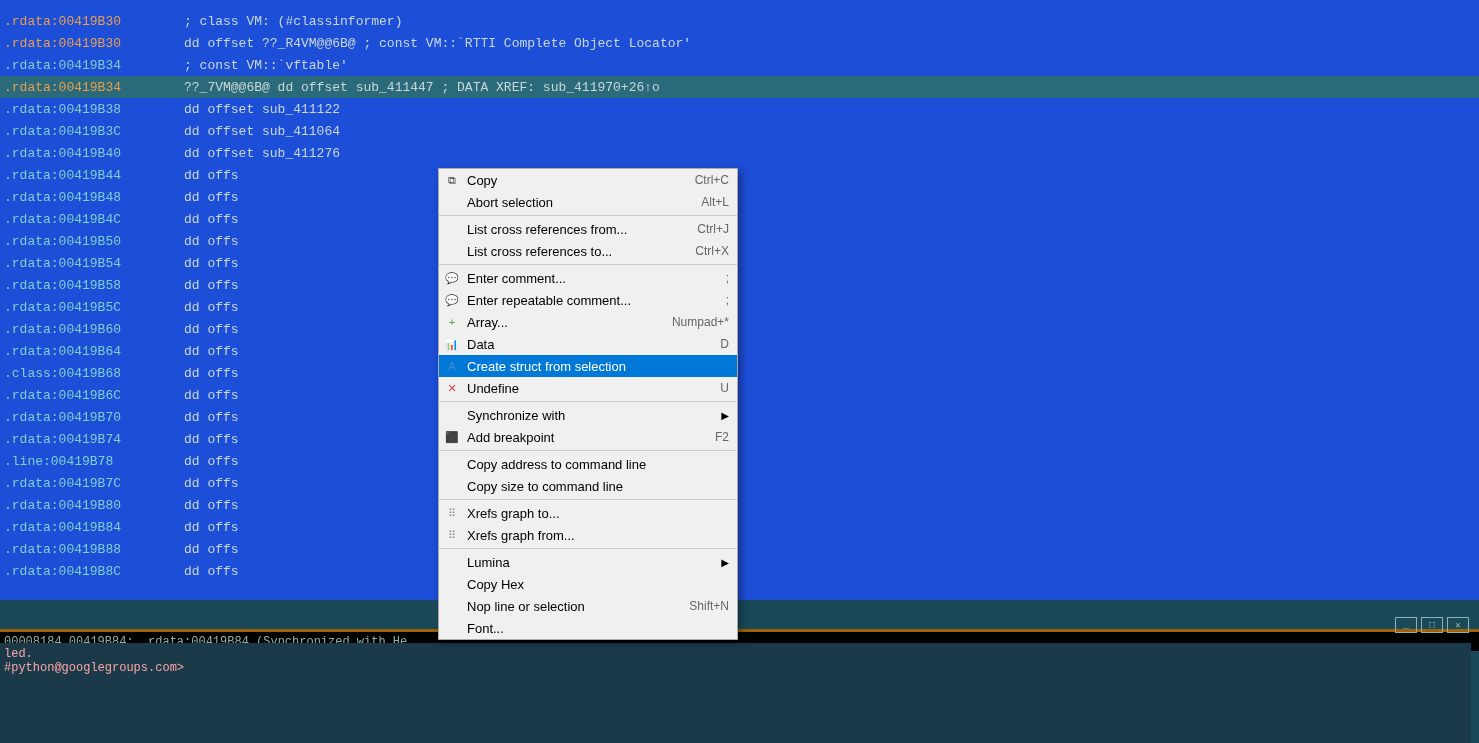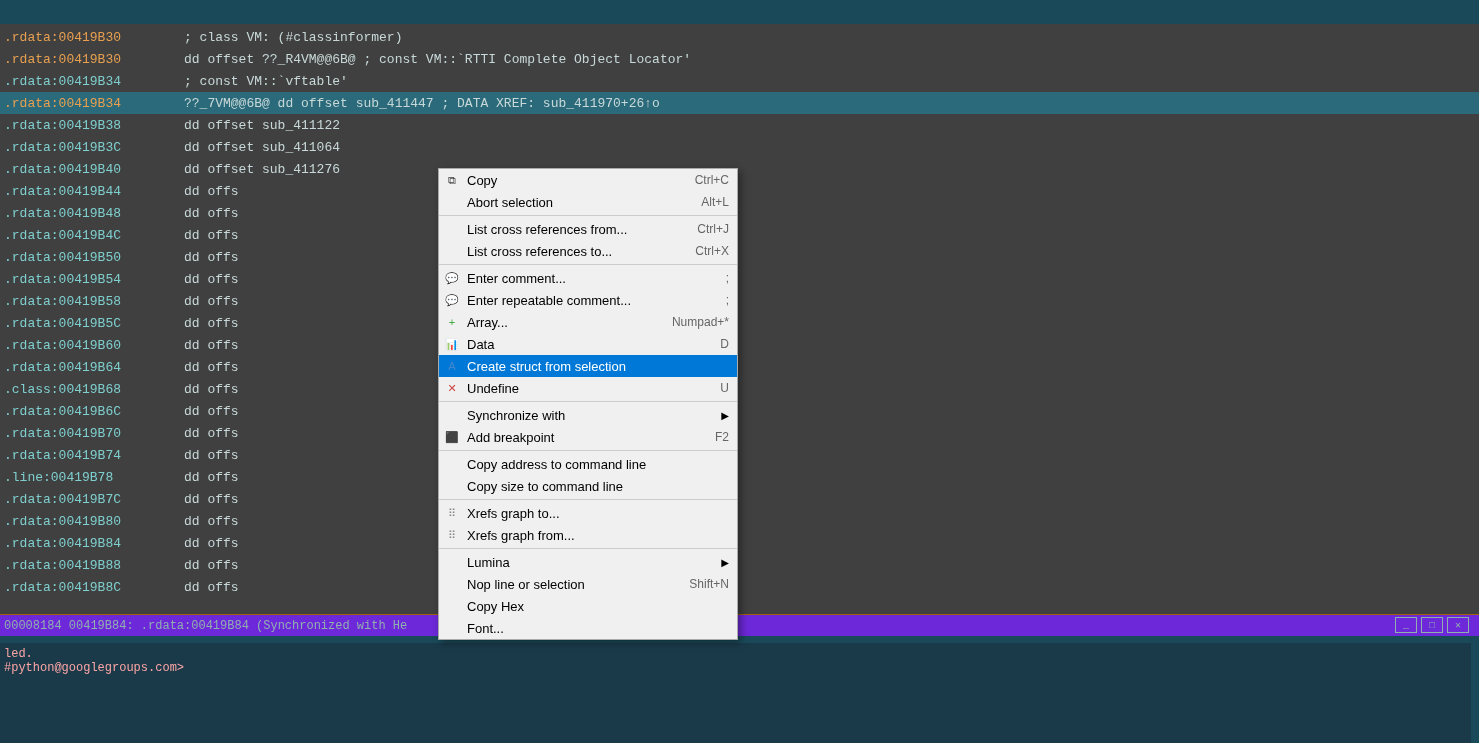".rdata:00419B30" .code-area { background-color: #404040 -> #1d4ed8; margin-top: 24px -> none; padding: 2px 0 -> 10px 0 }
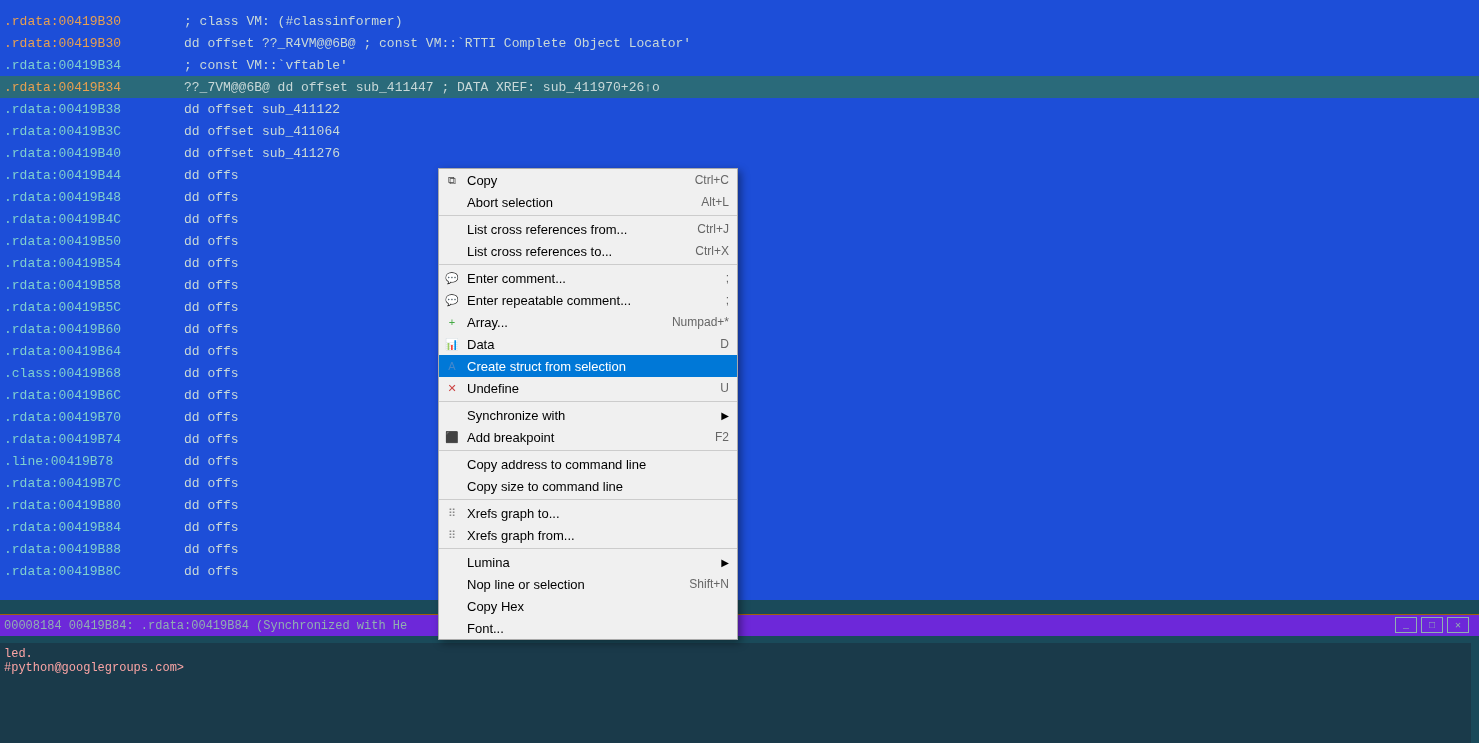"Nop line or selection" div.menu-item { order: before "Copy Hex" -> after "Copy Hex" }
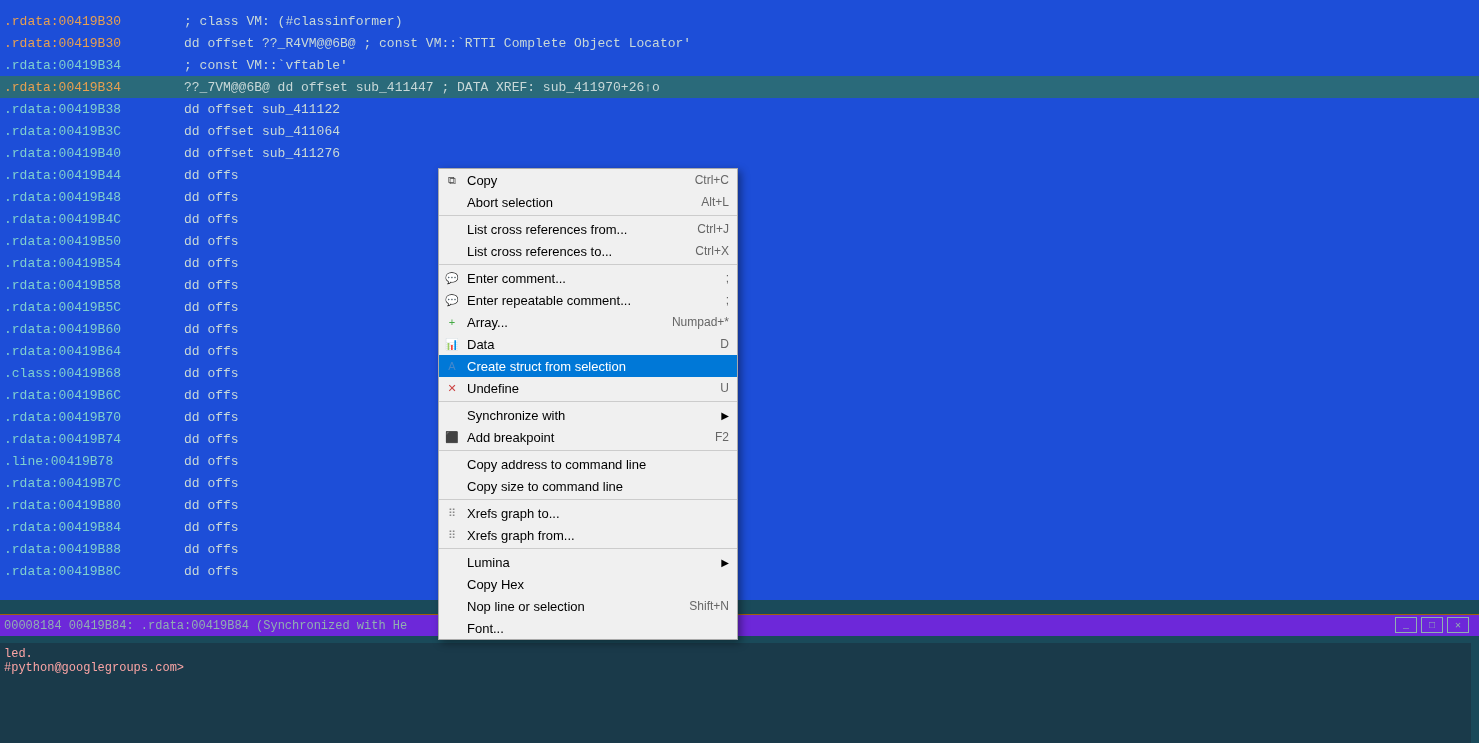"00008184 00419B84: .rdata:00419B84" .status-bar { background-color: #6d28d9 -> #000000; border-top: 1px solid #a16207 -> 3px solid #a16207; bottom: 107px -> 92px }
